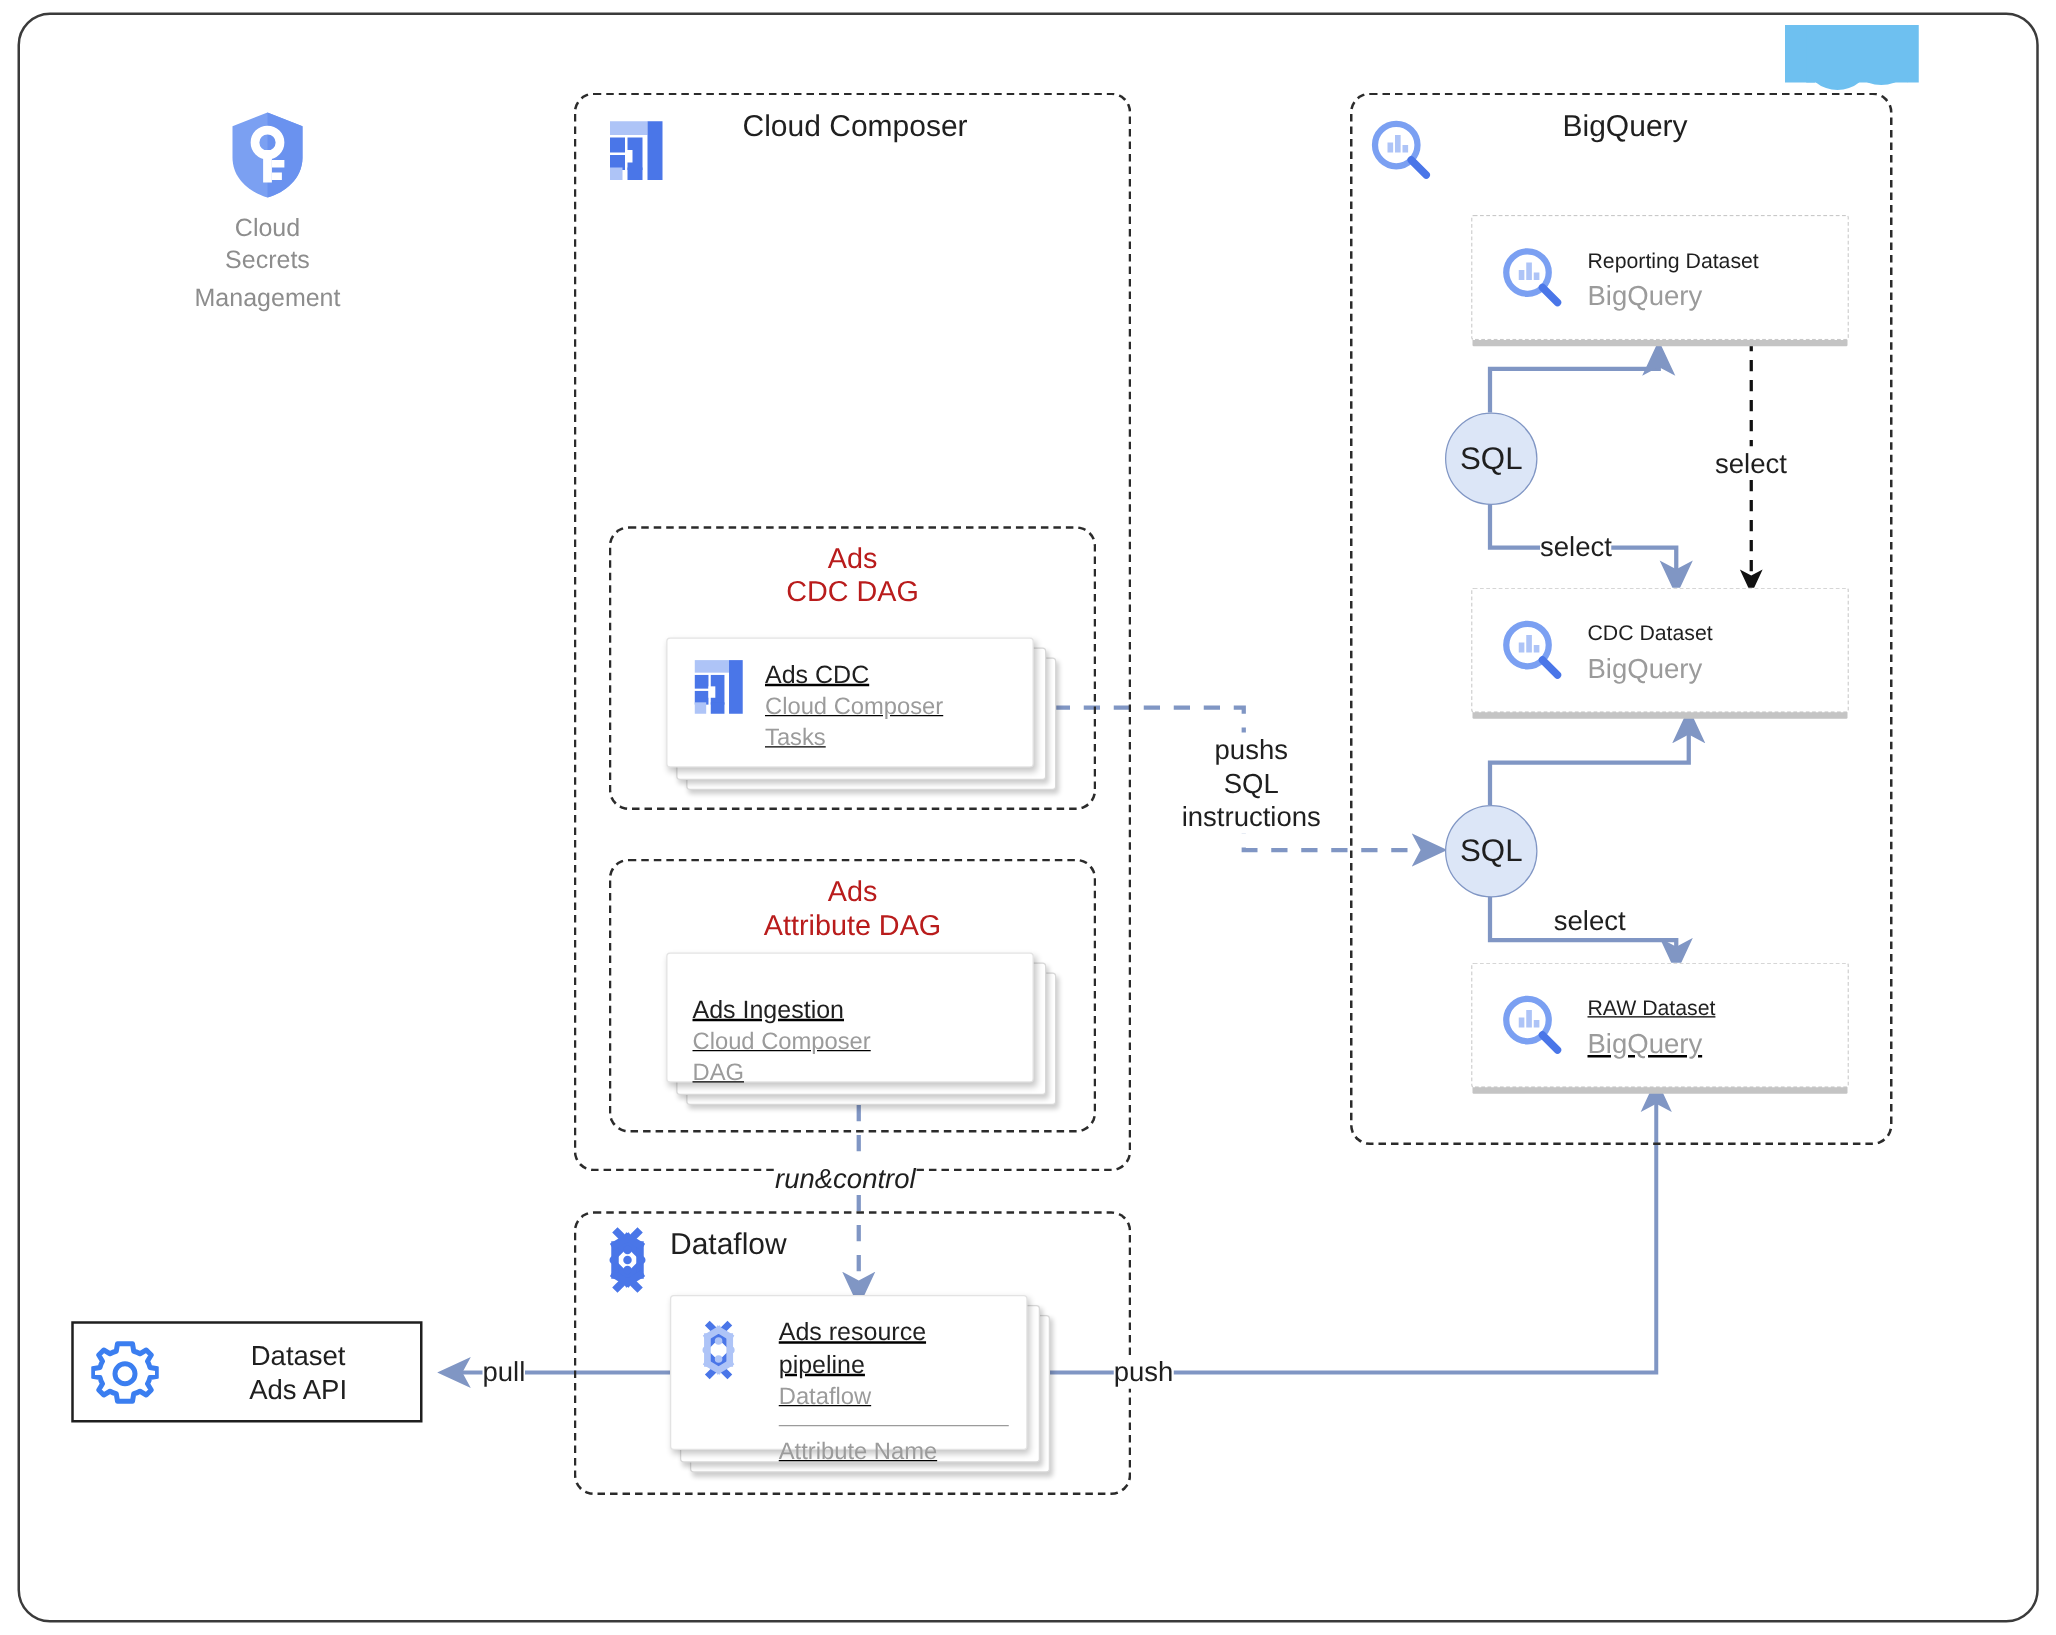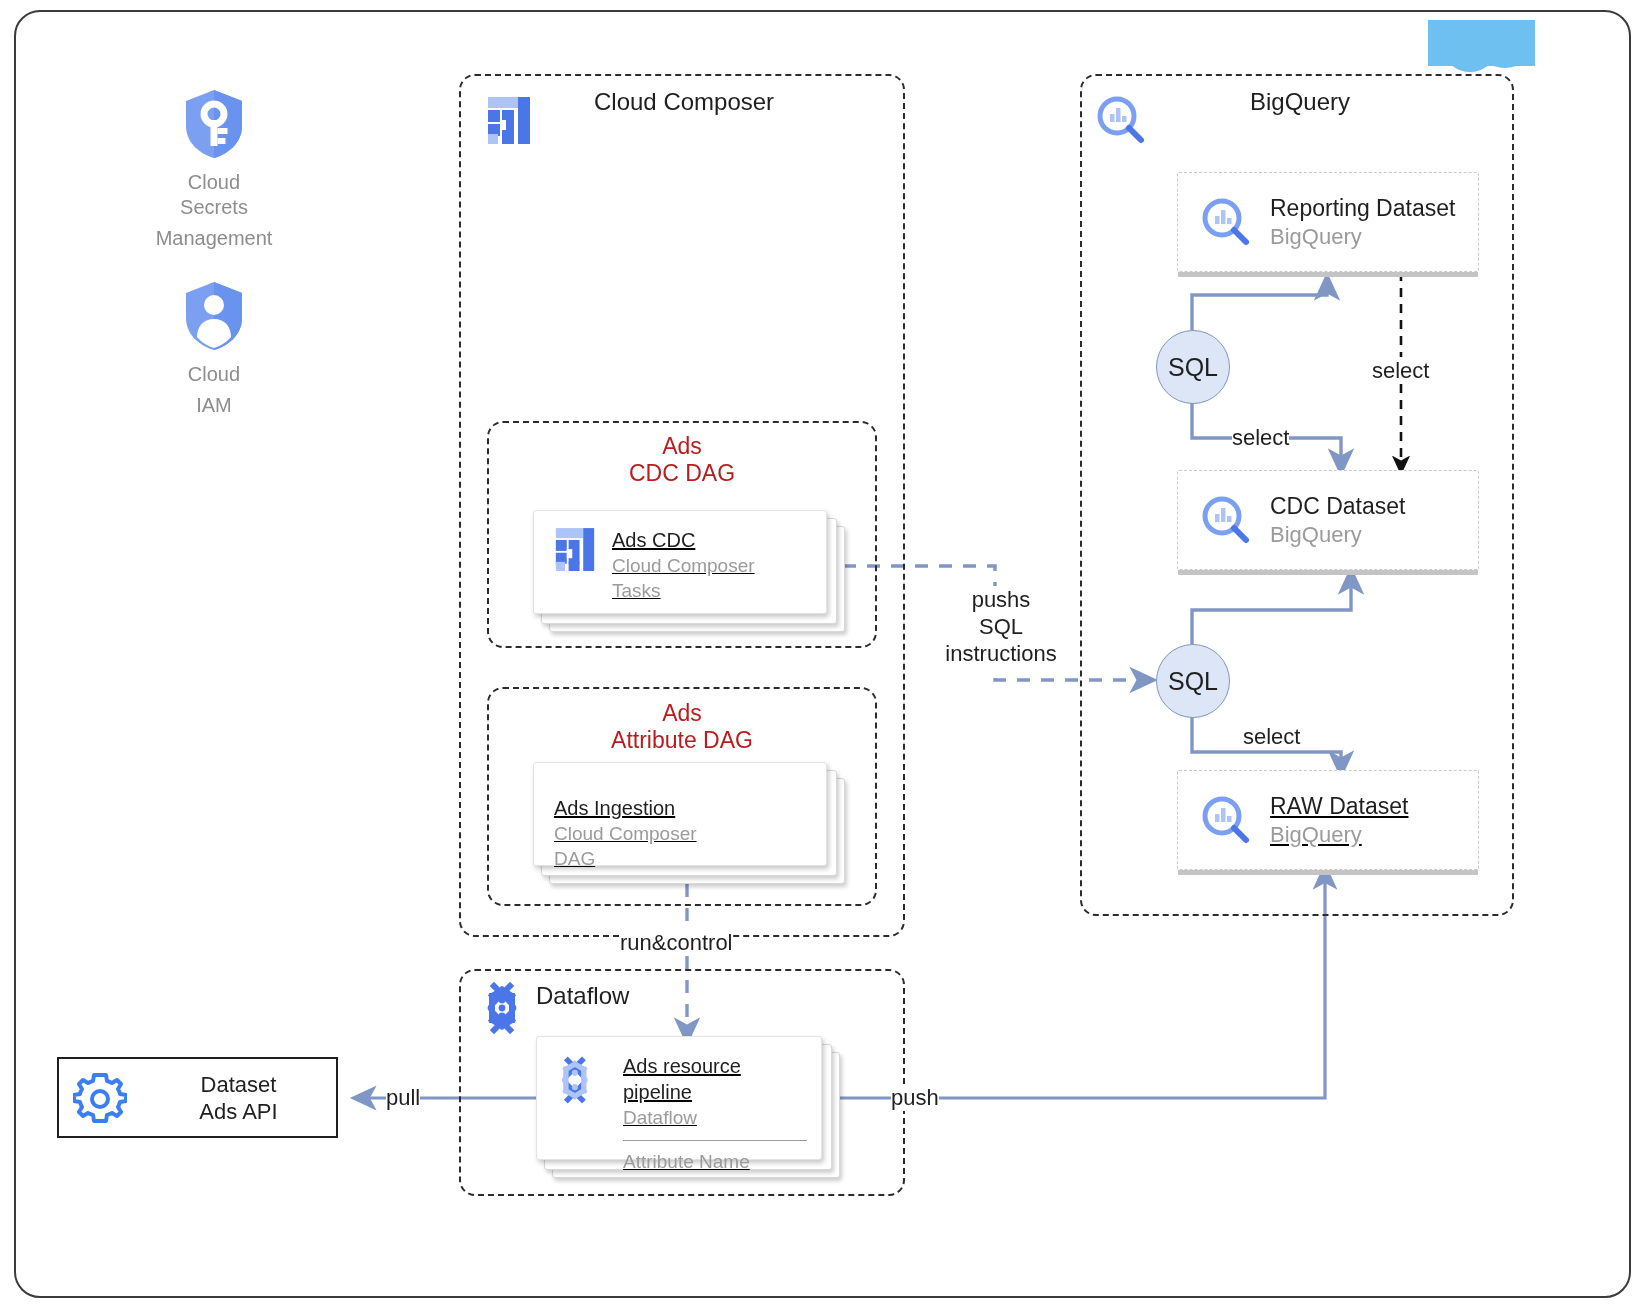"Reporting Dataset" .ds-title { font-size: 23px -> 17px }
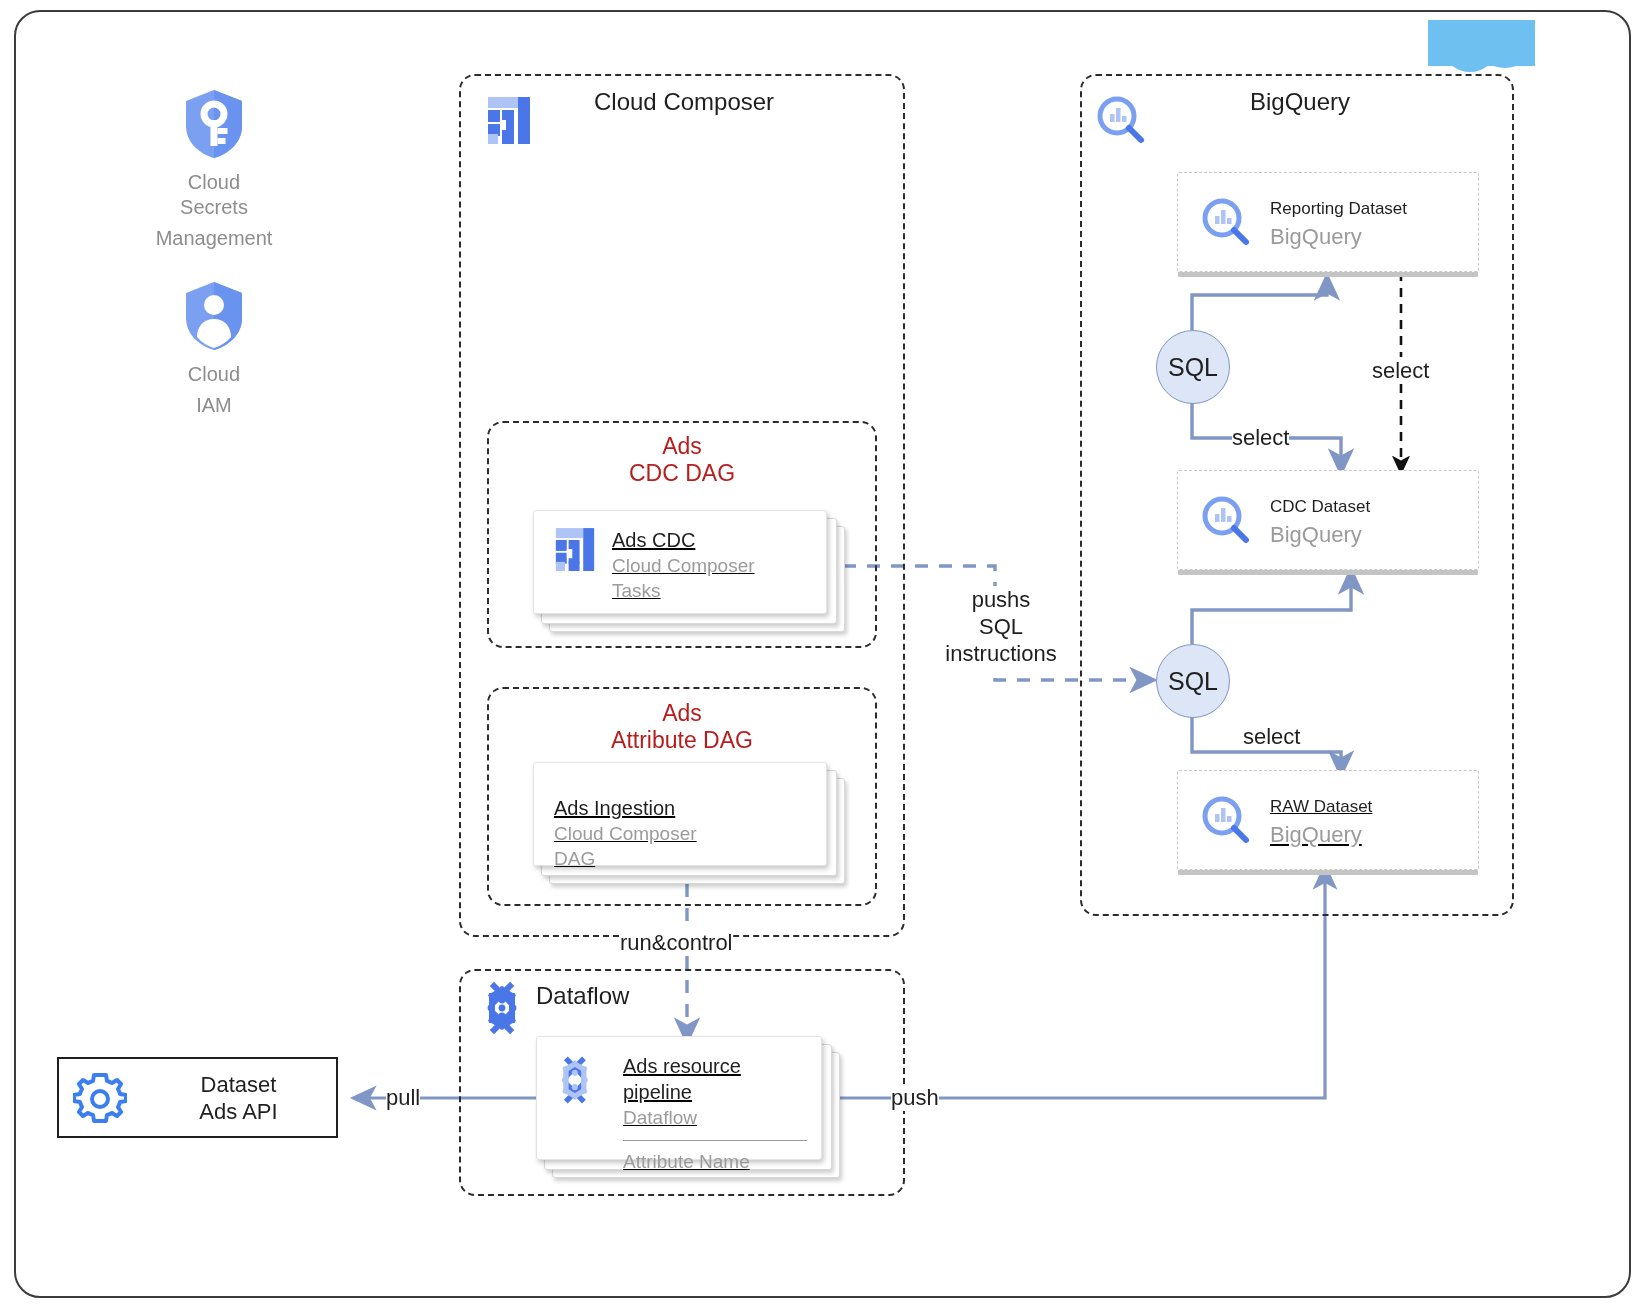"Cloud" div.iconlabel { html: <div> <svg> <path></path> <path></path> <circle></circle> <path></path> </svg> <div>Cloud</div> <div>IAM</div> </div> -> none }
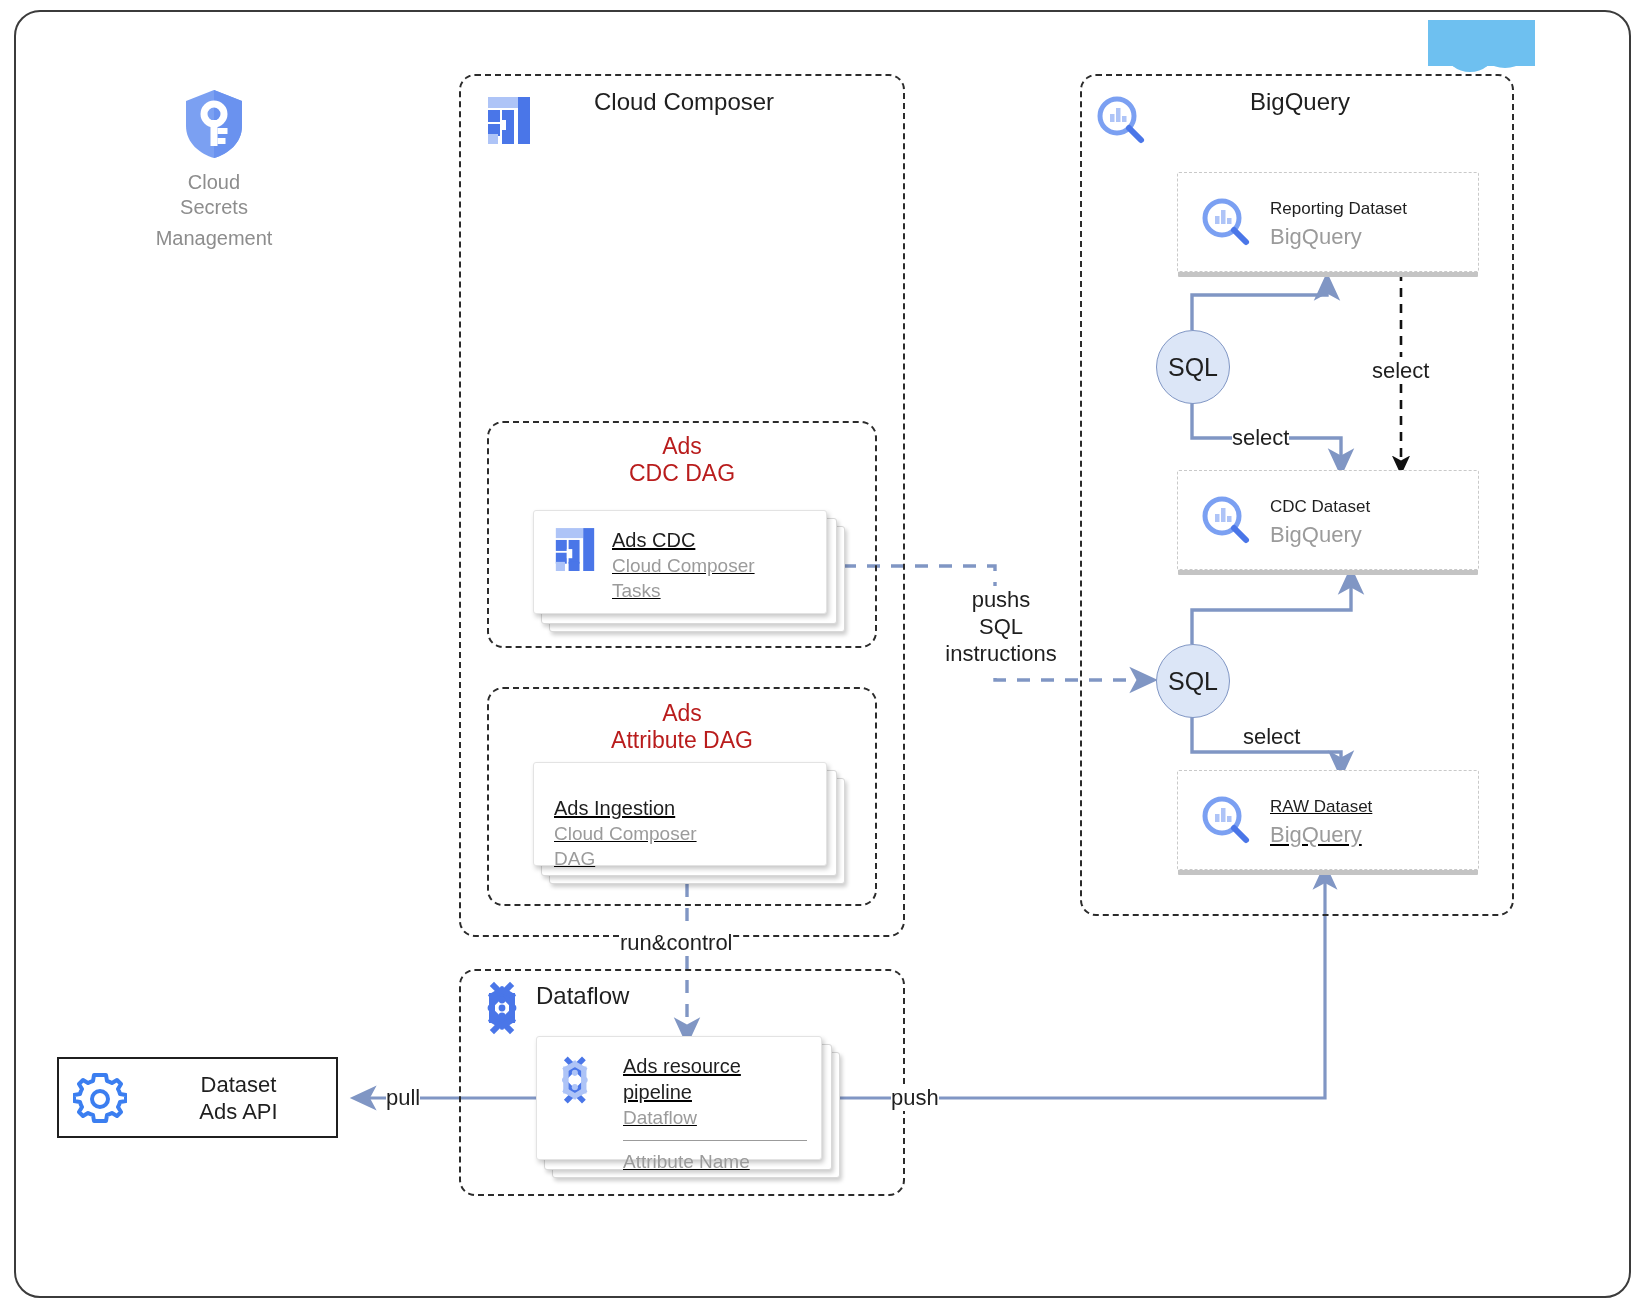"run&control" div.elabel { font-style: none -> italic }
